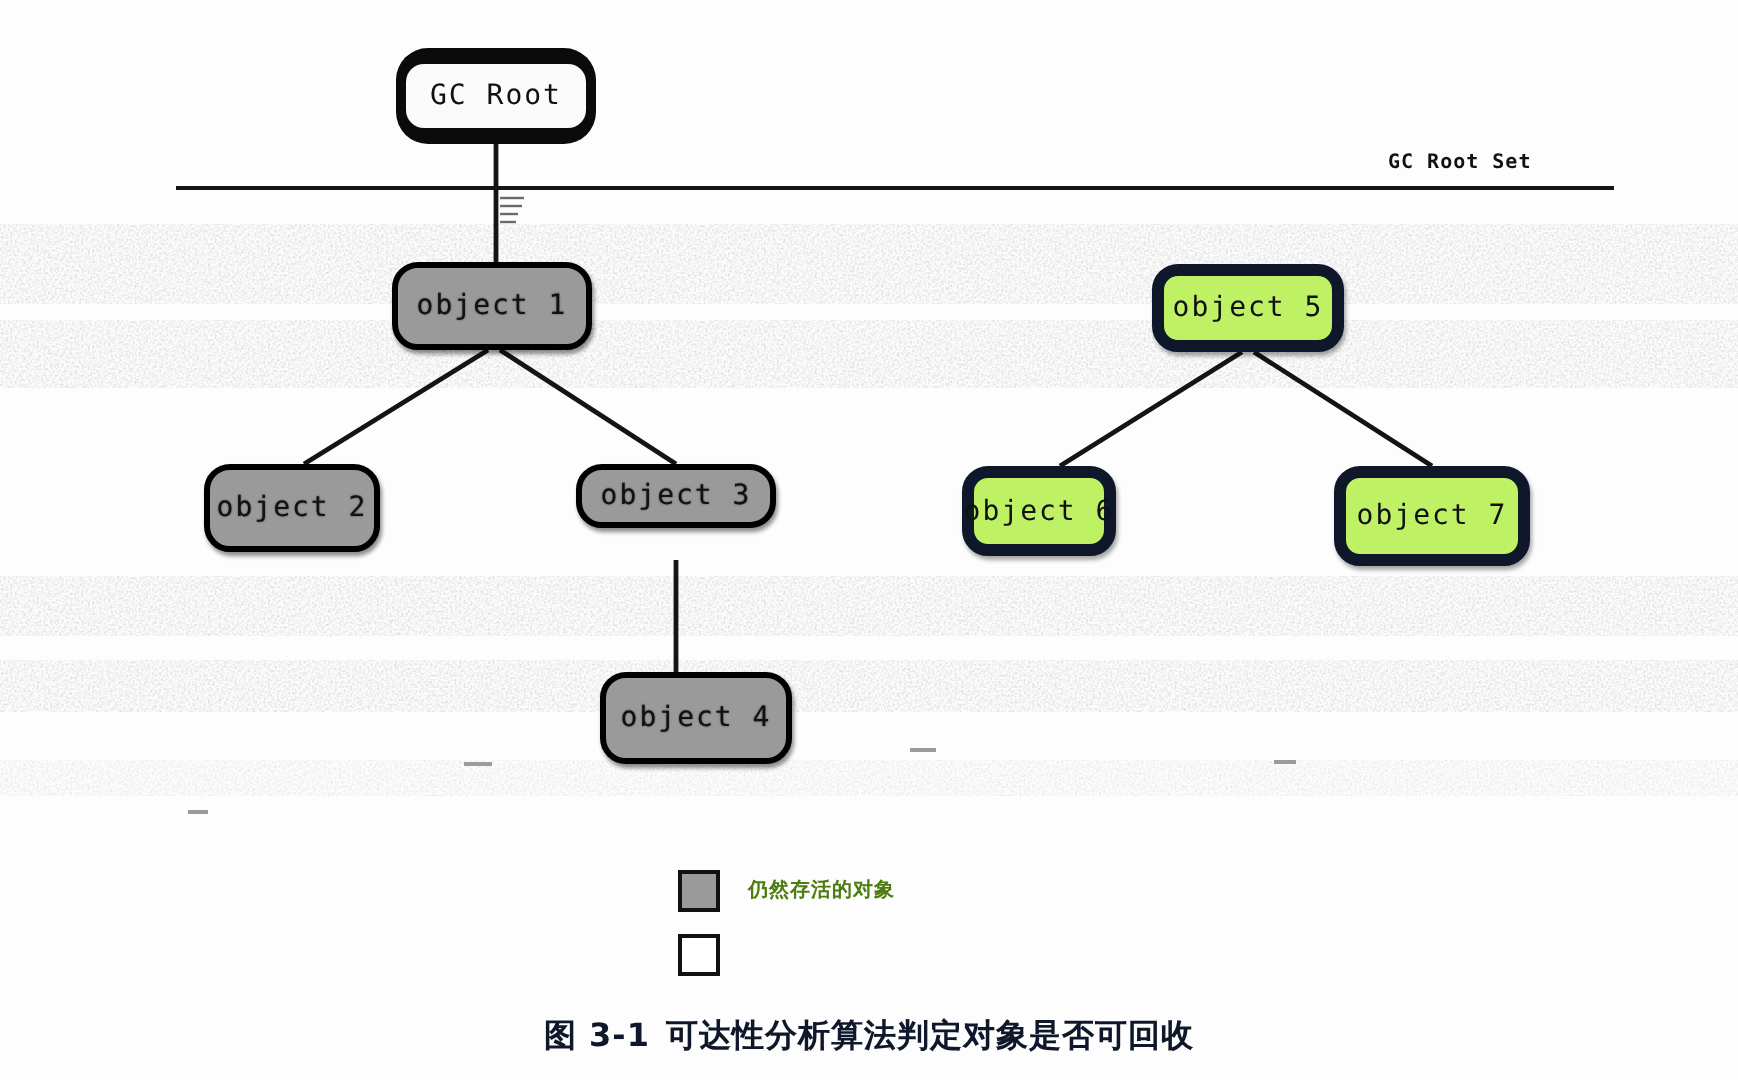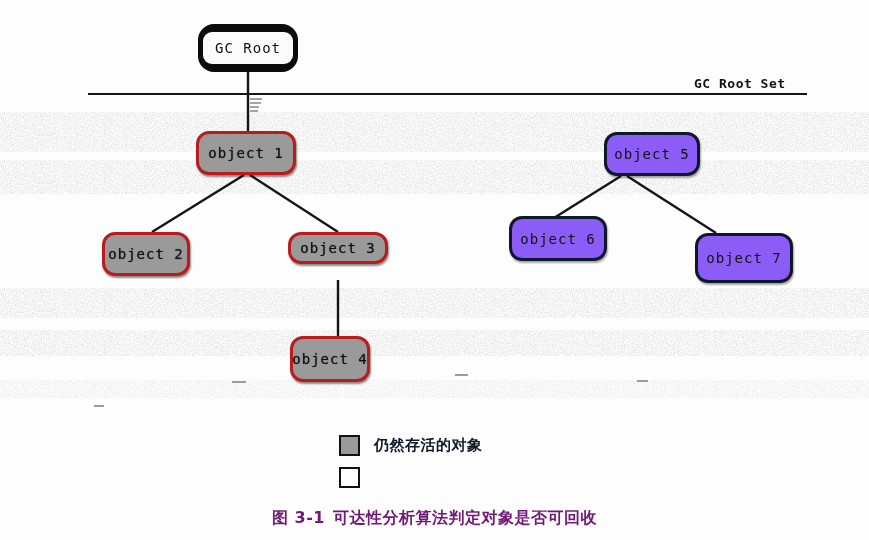"GC Root Set" #rootline-label { font-size: 13px -> 10px }
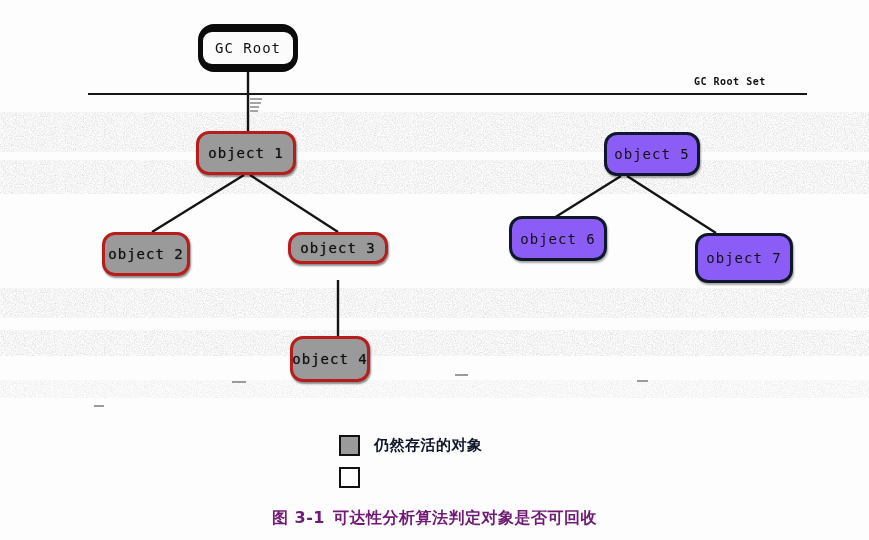"object 1" .node.alive { border: 3px solid #b91c1c -> 3px solid #000000 }
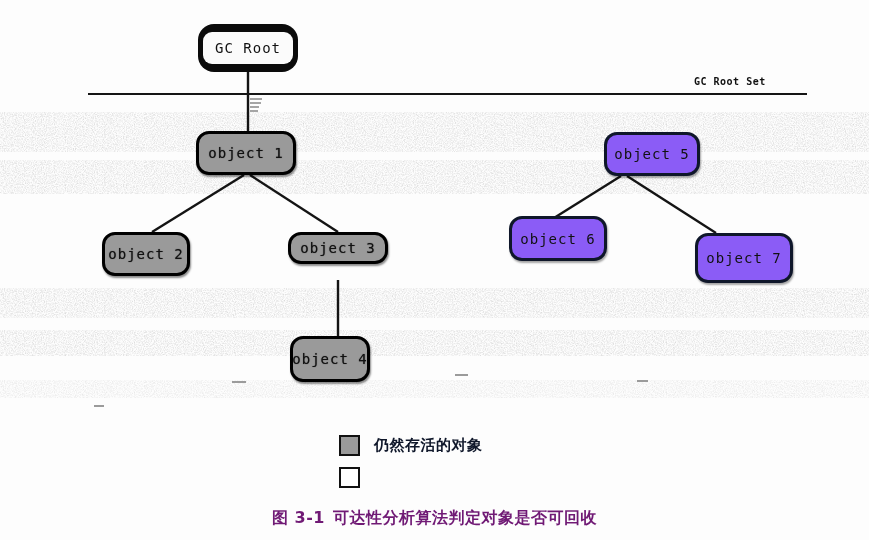"object 5" .node.dead { background: #8b5cf6 -> #bef264; border: 3px solid #0f172a -> 6px solid #0f172a; margin-left: 28px -> none }
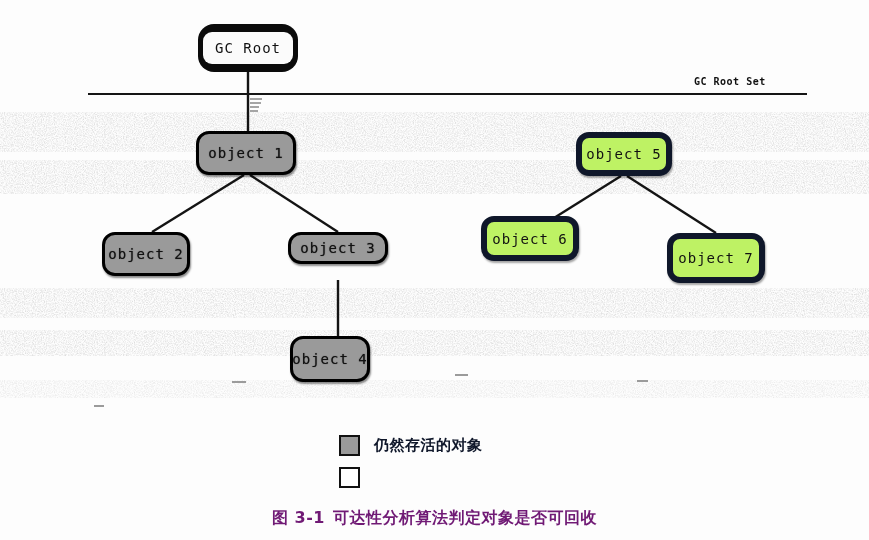"object 6" div.node { top: 216px -> 233px; width: 98px -> 77px }
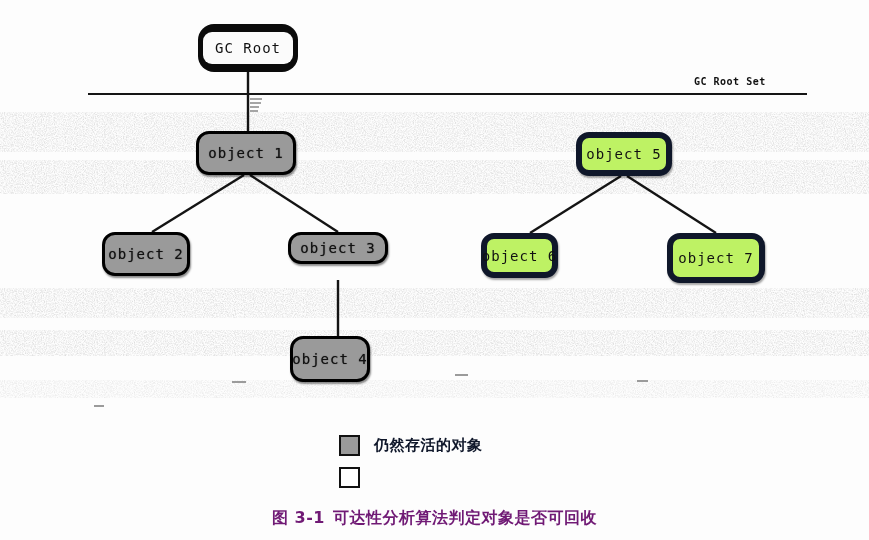"object 4" div.node { left: 290px -> 300px; width: 80px -> 96px }
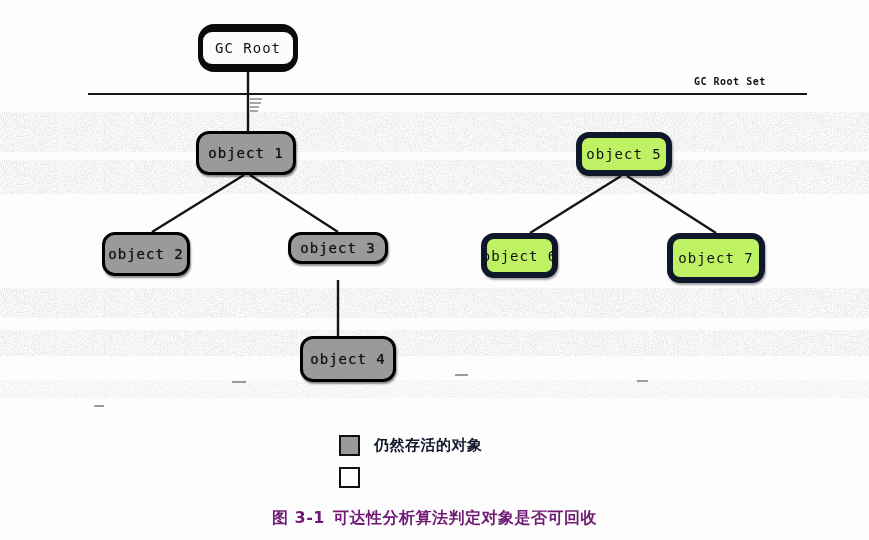"仍然存活的对象" .legend-label { color: #0f172a -> #4d7c0f; font-size: 15px -> 10px }
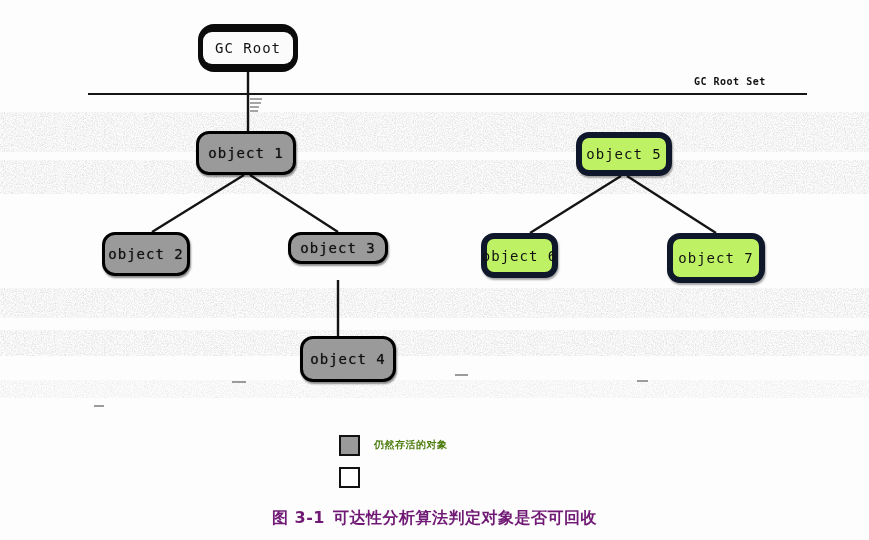"图 3-1 可达性分析算法判定对象是否可回收" #caption { color: #701a75 -> #0f172a }
